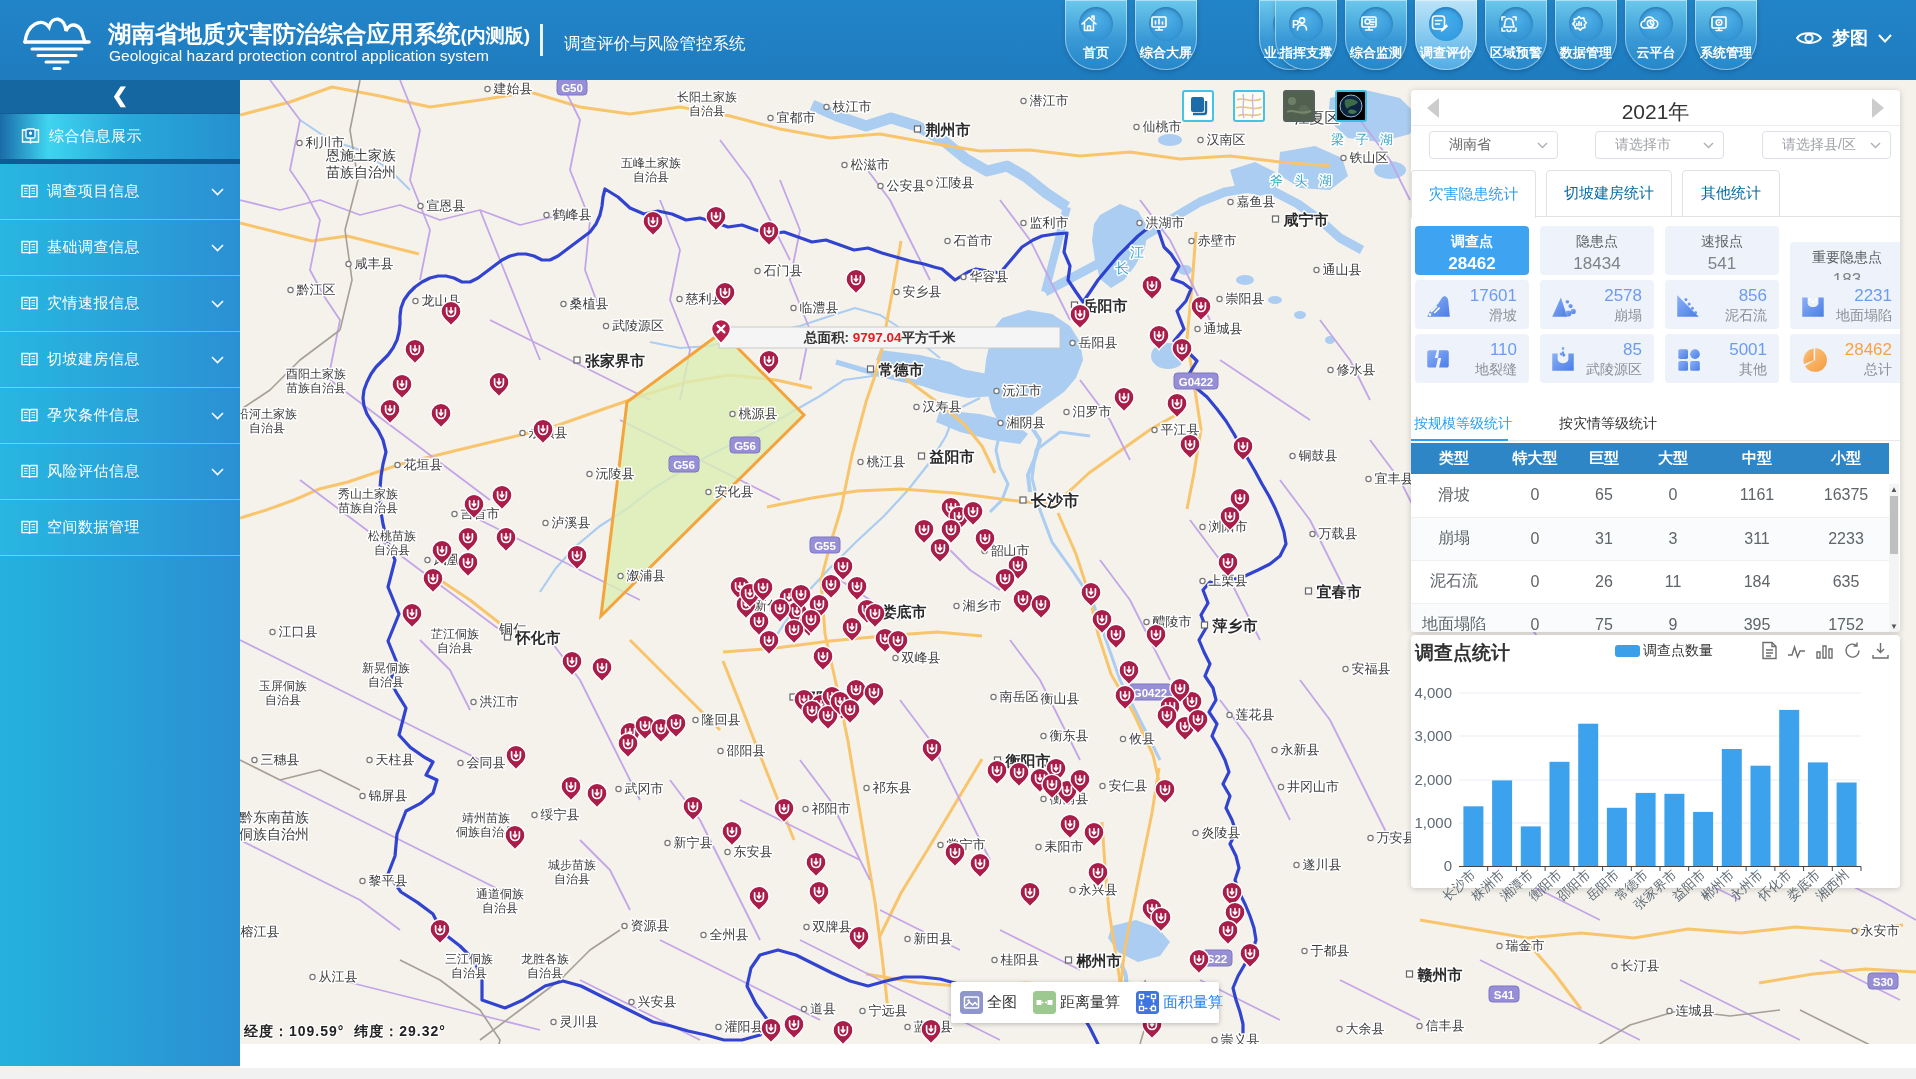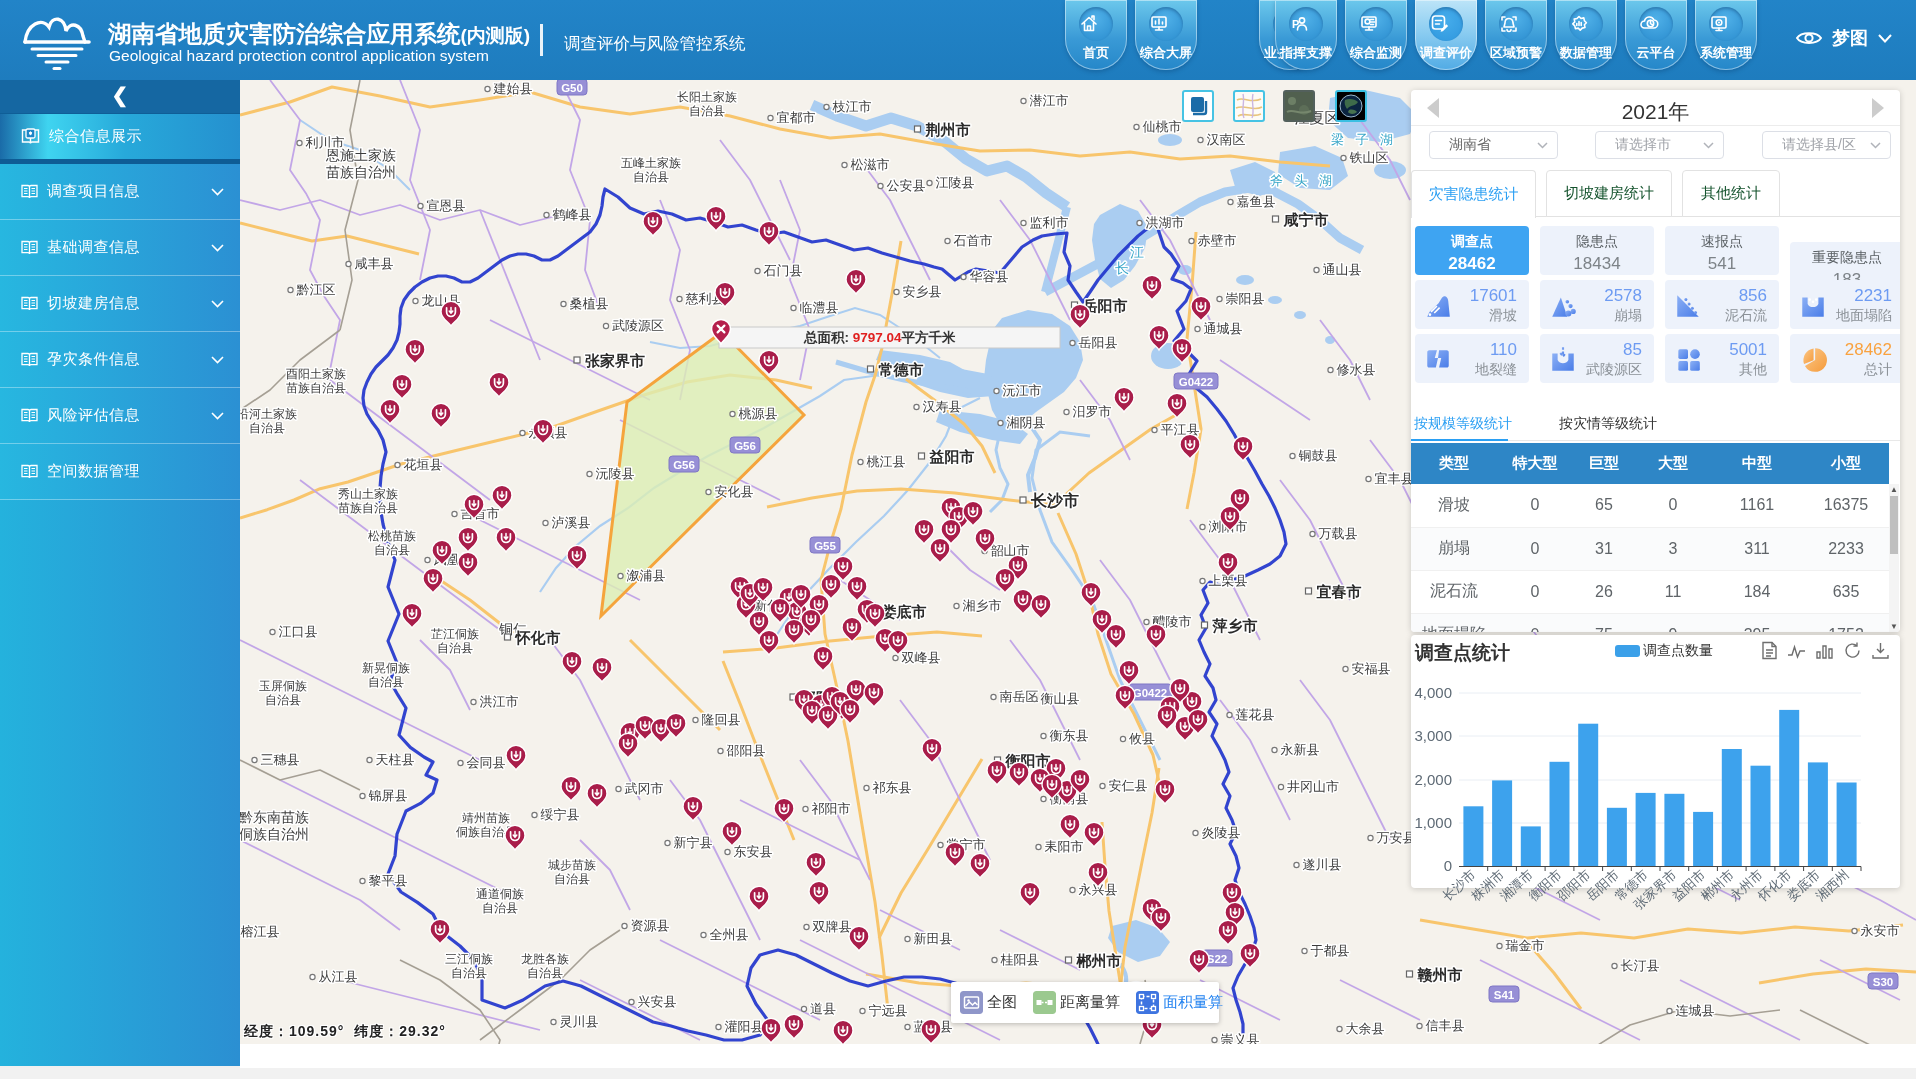"切坡建房统计" .ttab { color: #14532d -> #0369a1 }
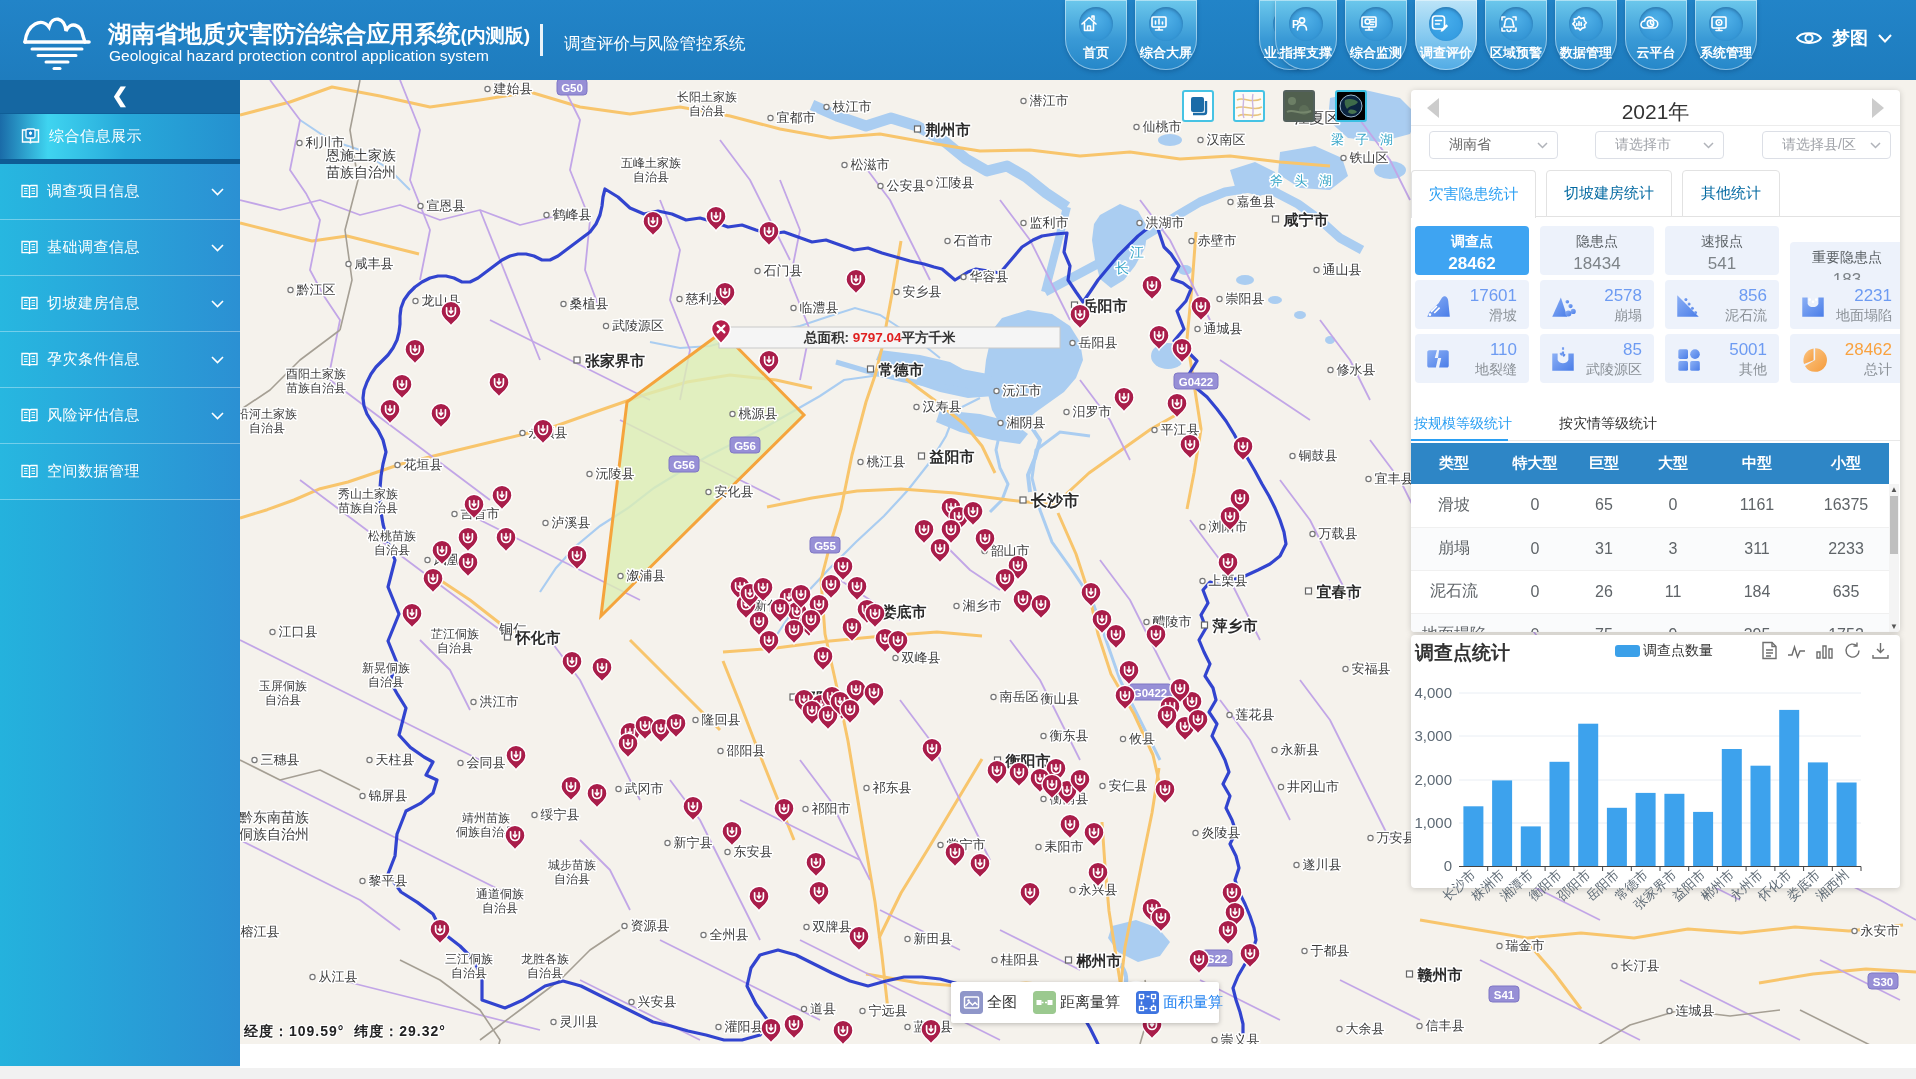"灾情速报信息" div.mi { html: none -> <div> <svg> <path></path> <path></path> </svg> <span>灾情速报信息</span> <svg> <path></path> </svg> </div> }
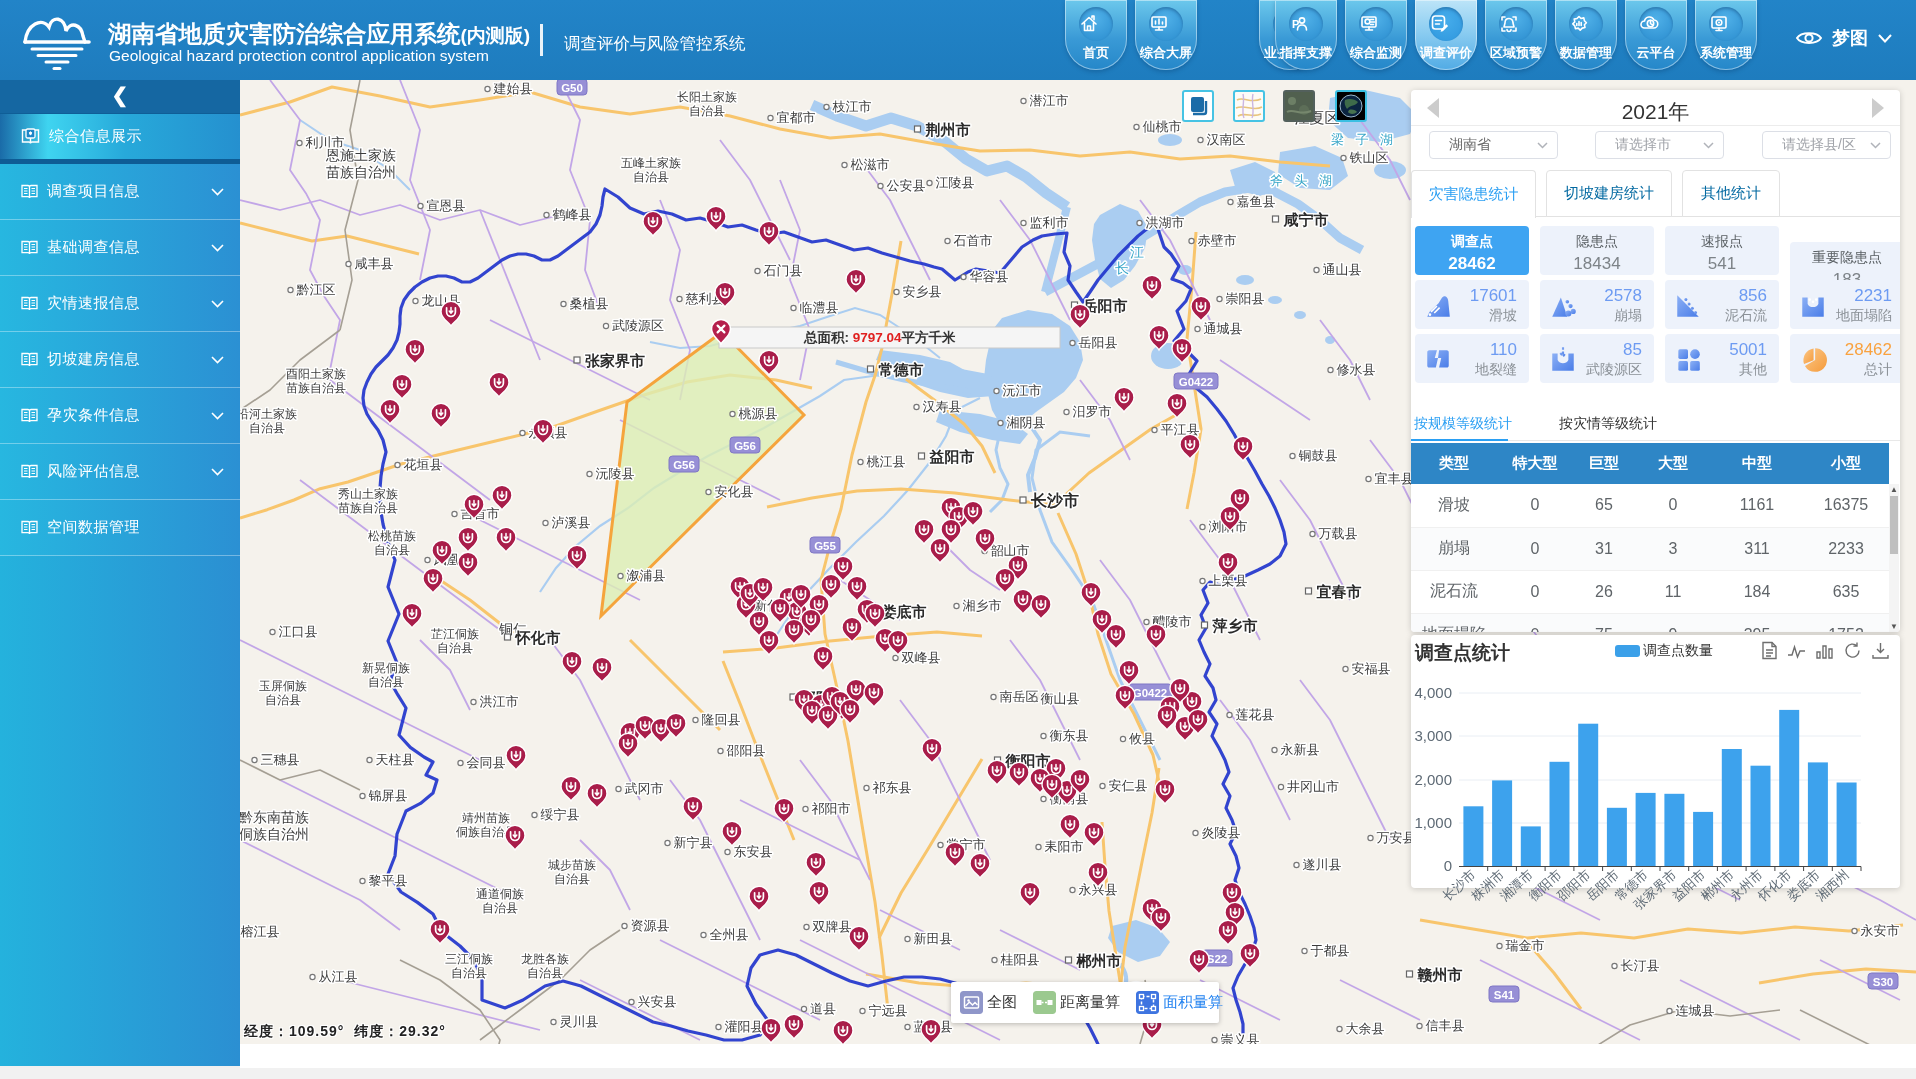"类型" #tb th { height: 41px -> 31px }
